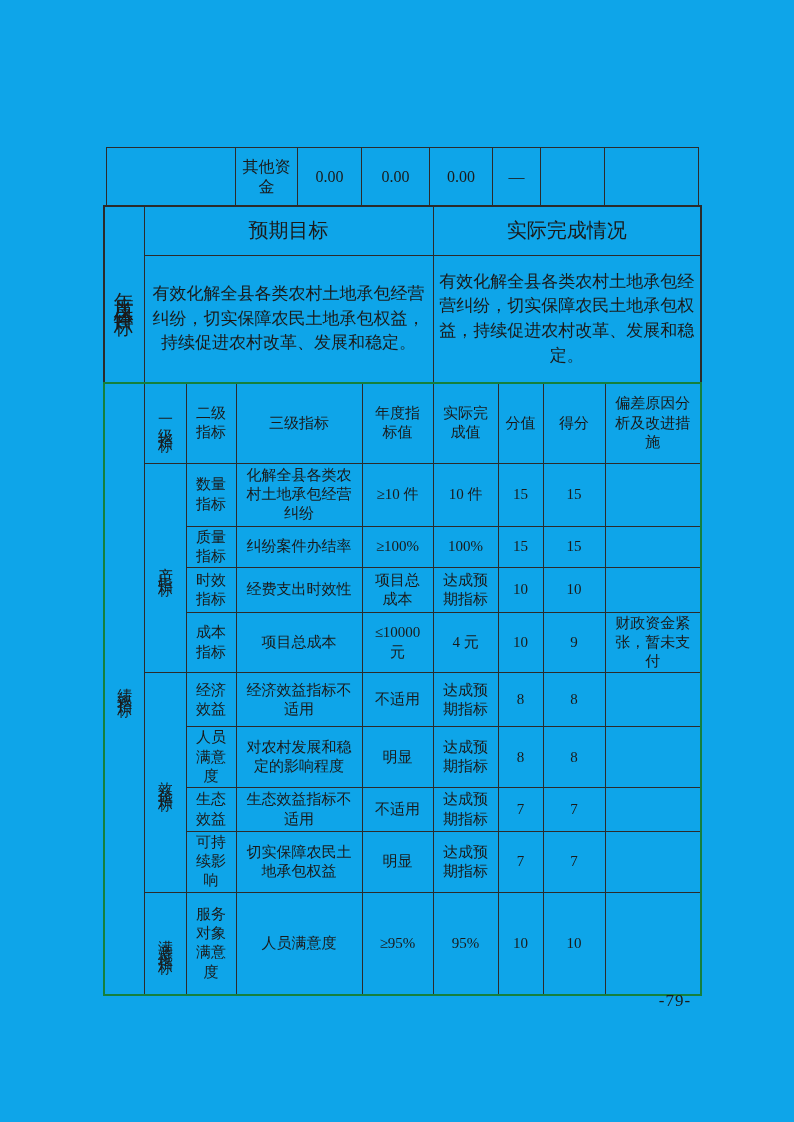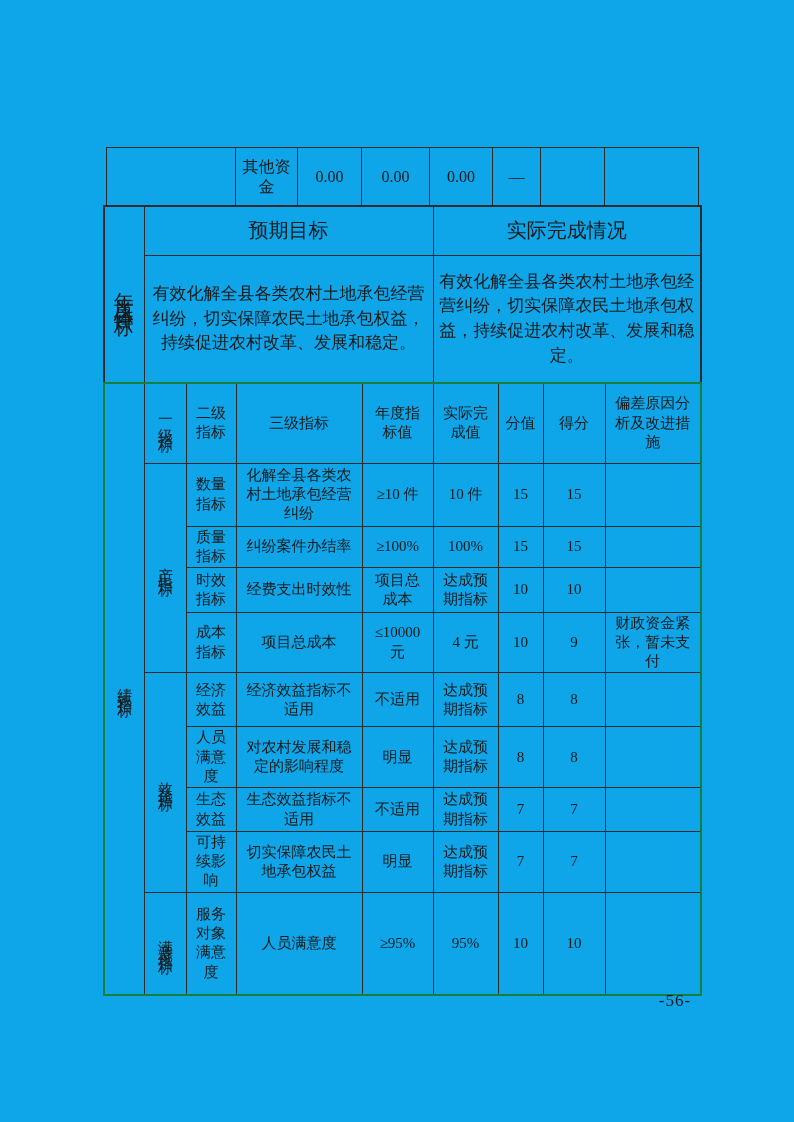"-56-" div.page-number { text: -56- -> -79- }
